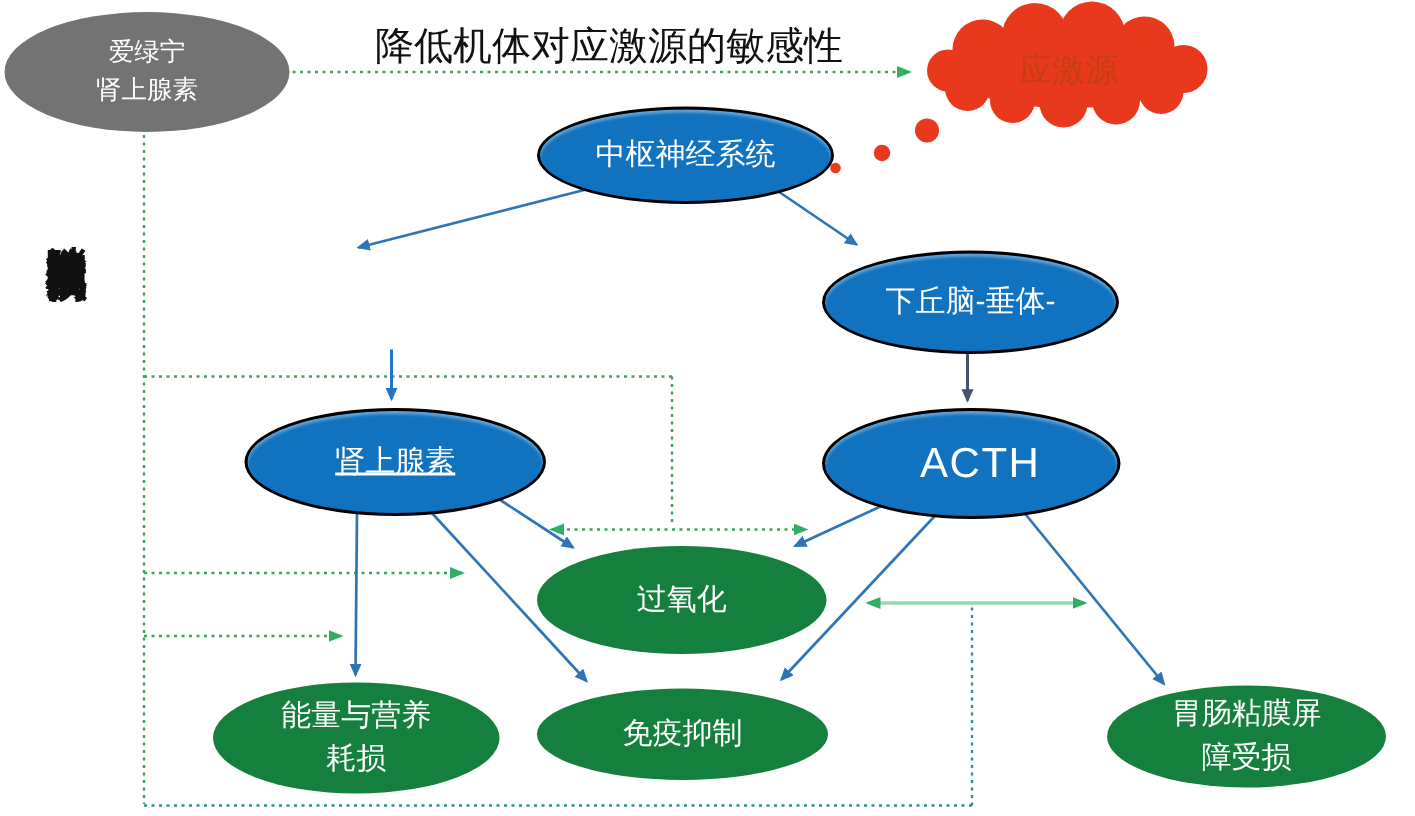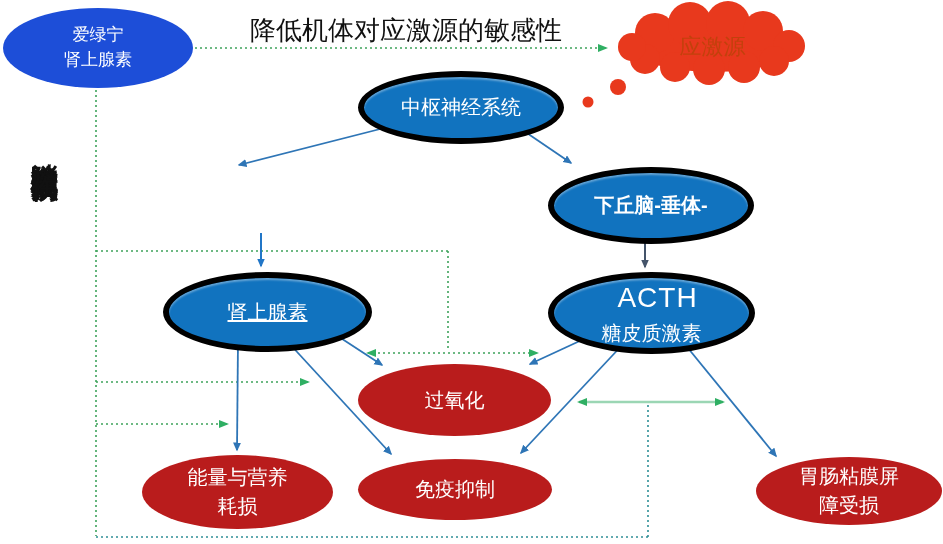"爱绿宁" .node.green { background: #1d4ed8 -> #737373 }
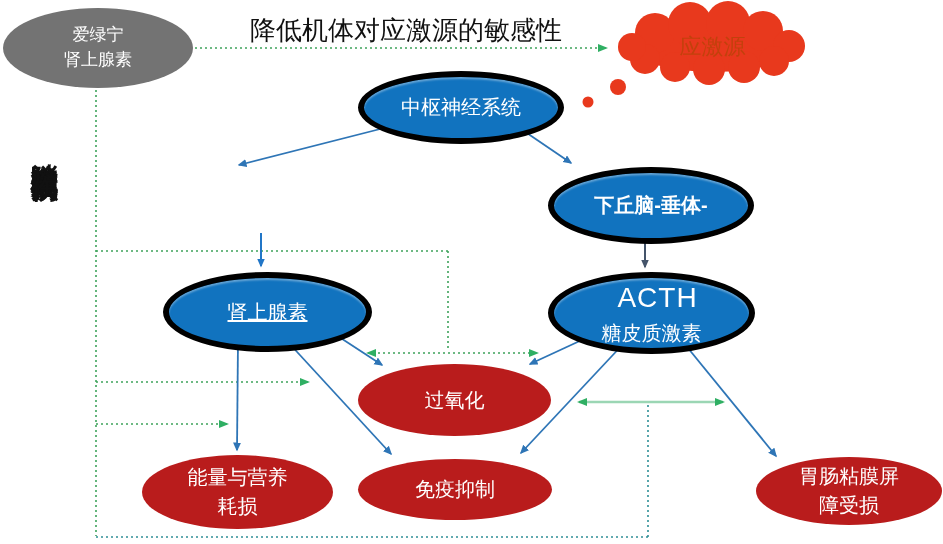"中枢神经系统" .node.blue { border: 6px solid #000000 -> 2px solid #000000 }
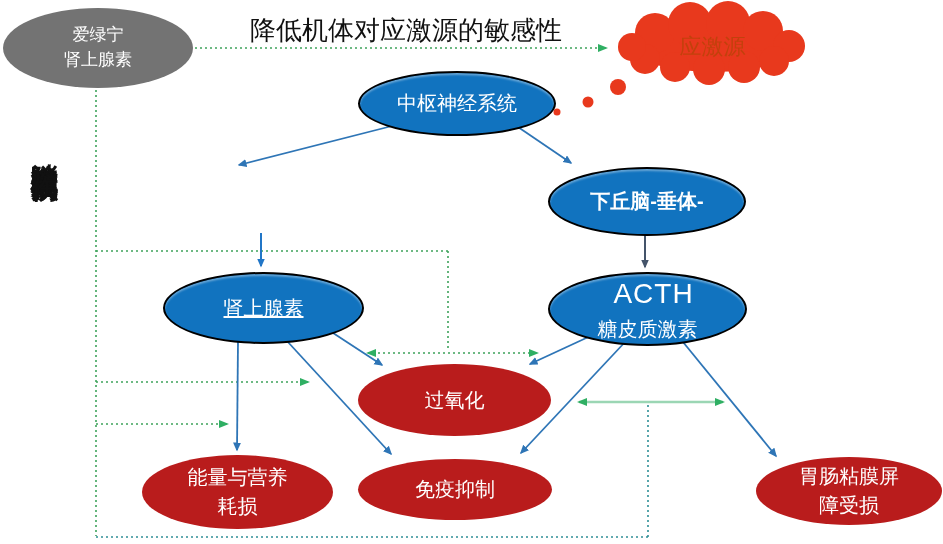"下丘脑-垂体-" div.node { font-weight: bold -> none }
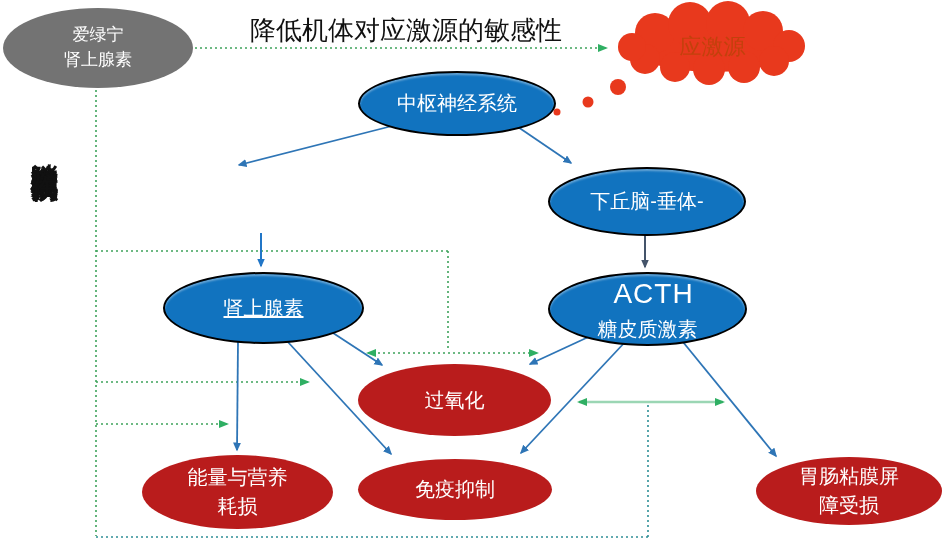"糖皮质激素" span { html: <span>糖皮质激素</span> -> none }
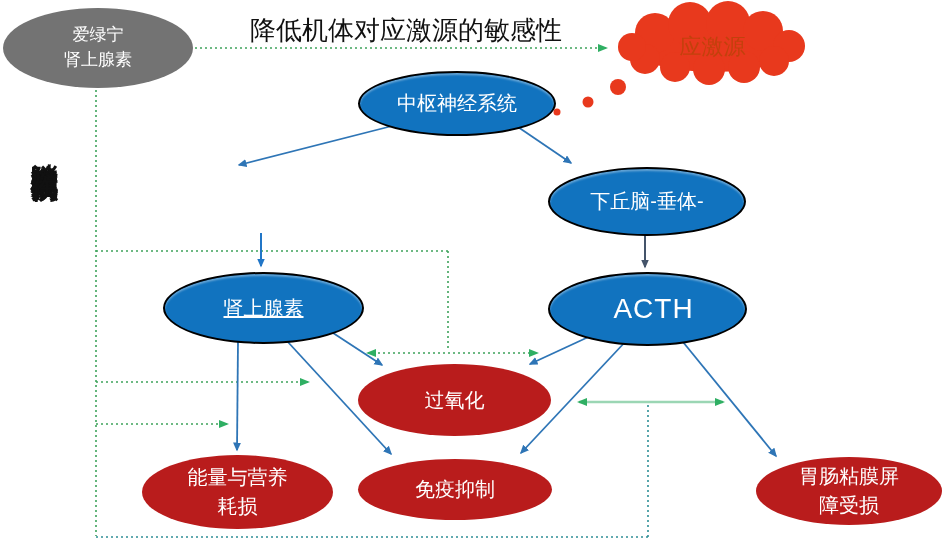"过氧化" .node.red { background: #b91c1c -> #15803d }
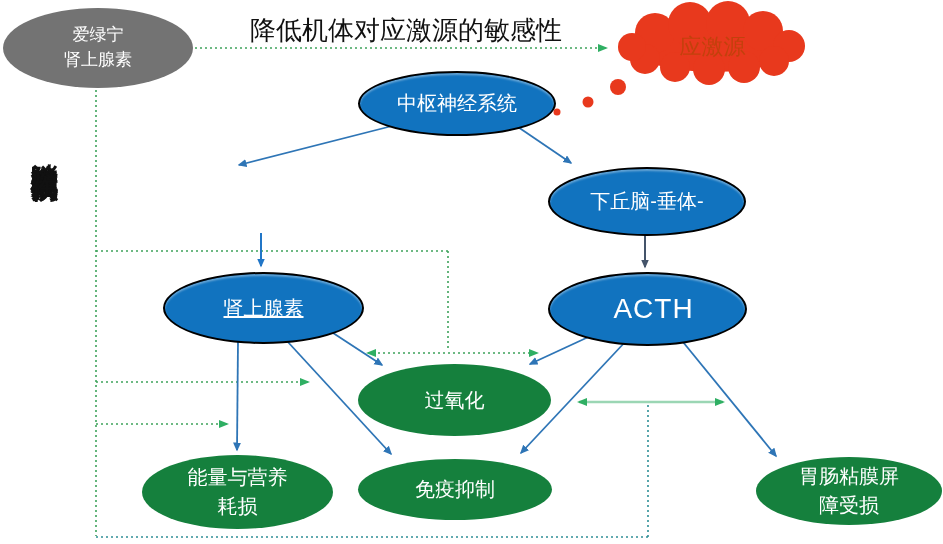"胃肠粘膜屏" div.node { left: 756px -> 738px }
